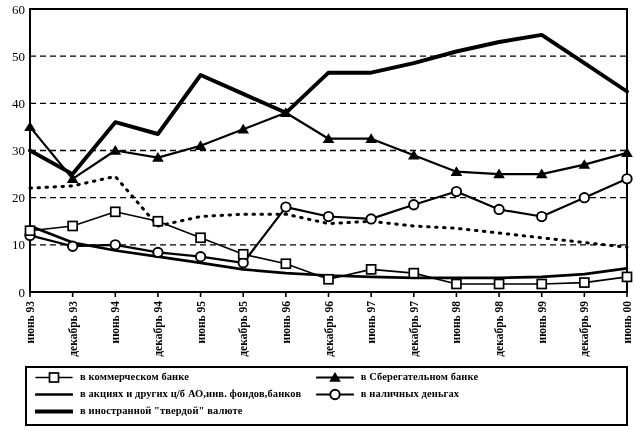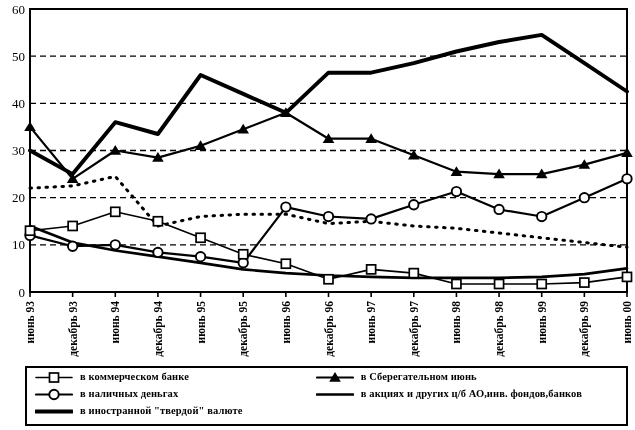"в Сберегательном июнь" span.lbl { text: июнь -> банке }
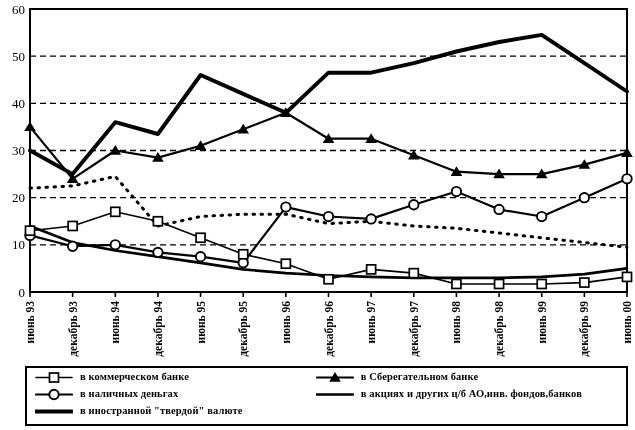"в наличных деньгах" div.legend-item { order: before "в акциях и других ц/б" -> after "в акциях и других ц/б" }
